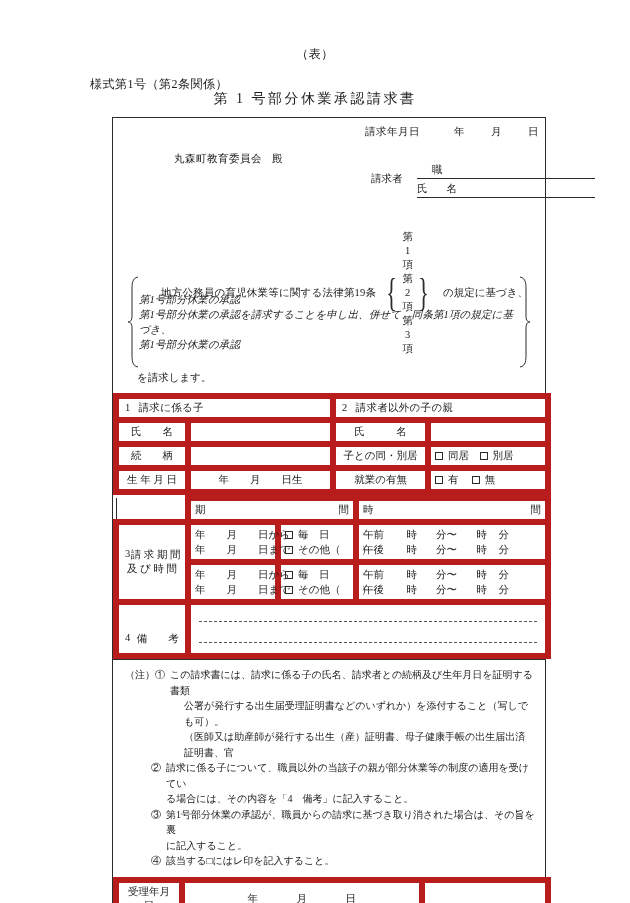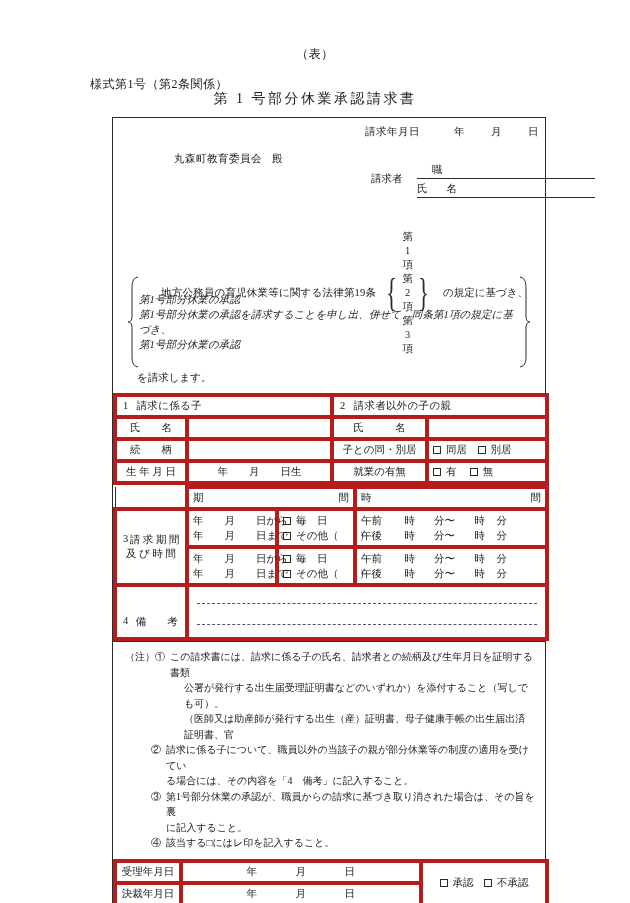"1 請求に係る子" table.grid td, table.grid th { border: 4px solid #b91c1c -> 6px solid #b91c1c }
